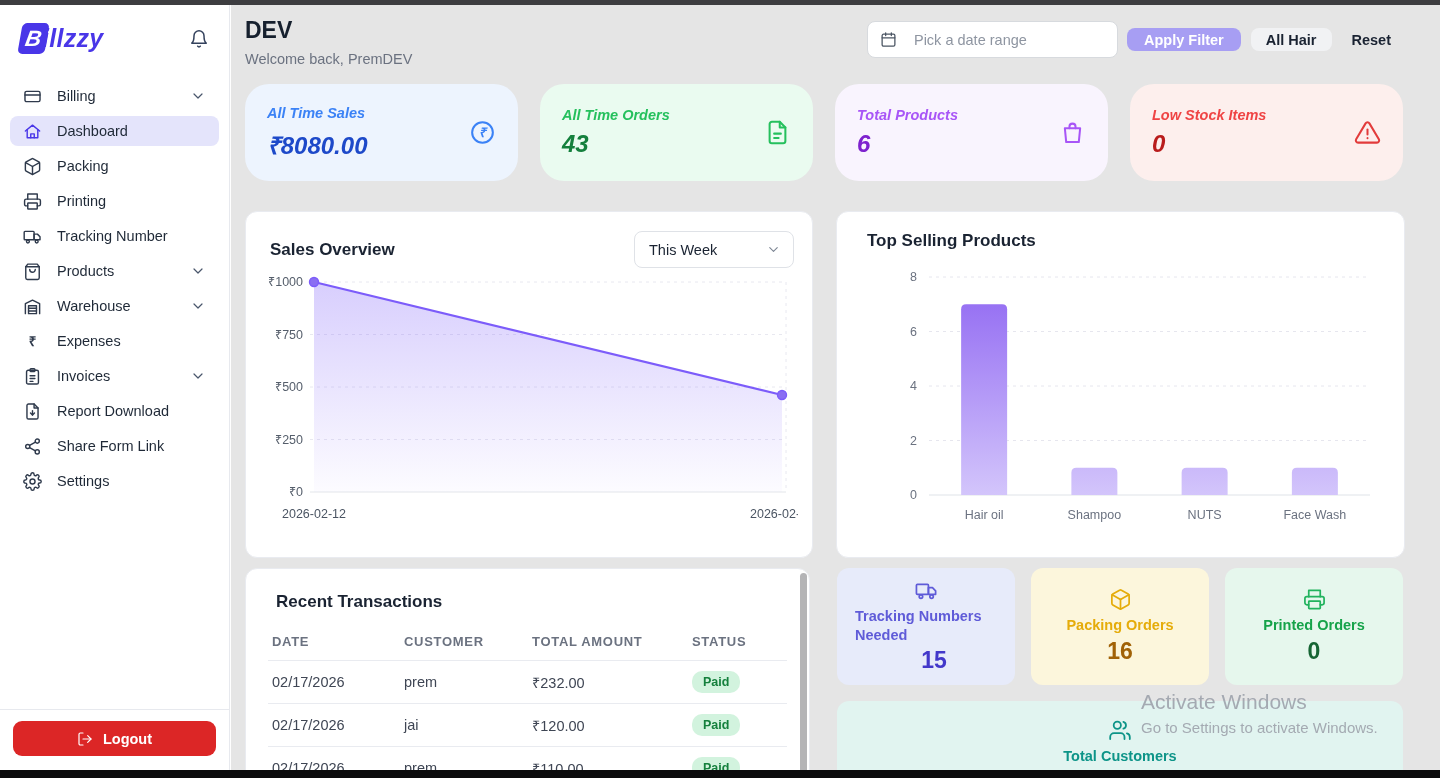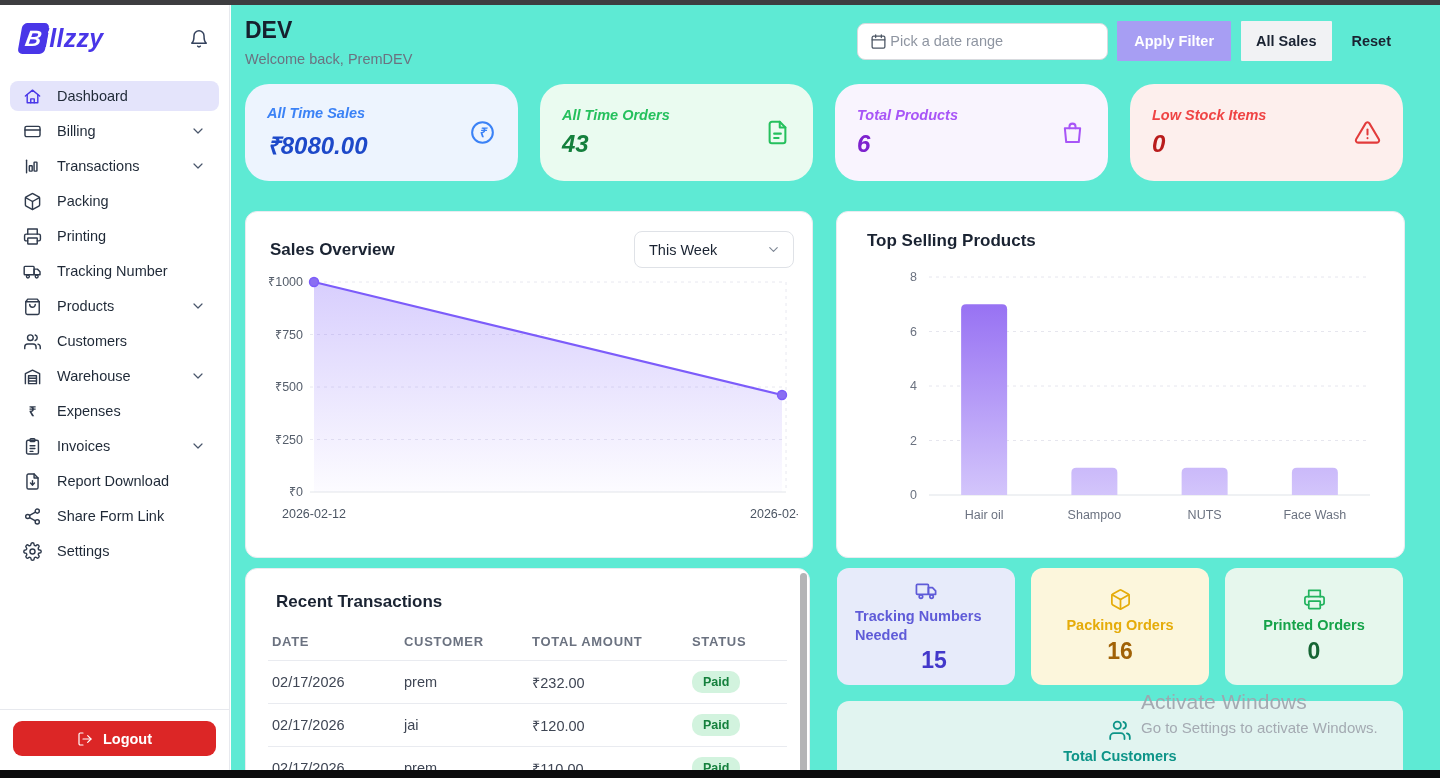"DEV" .main { background: #5eead4 -> #e5e5e5 }
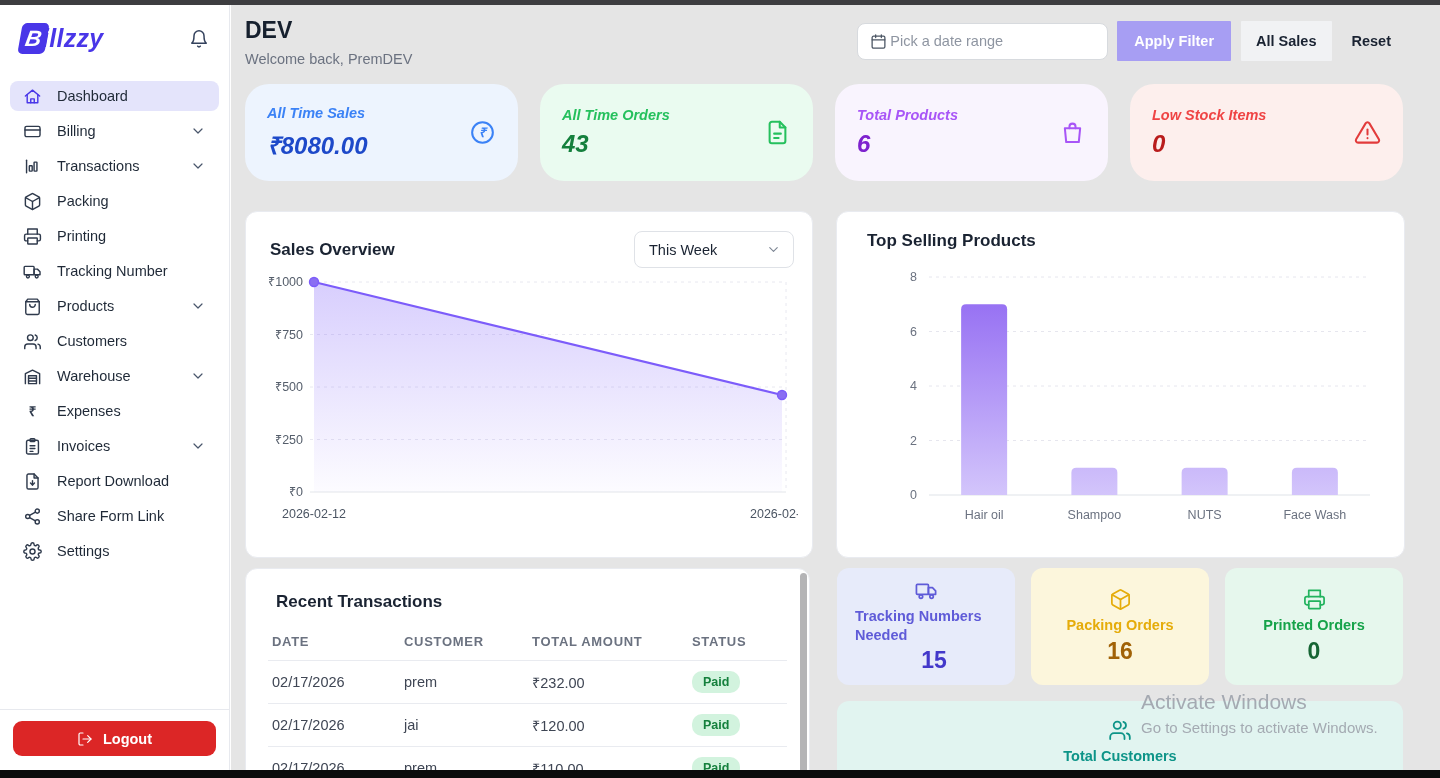"Pick a date range" .date-input { gap: 3px -> 17px }
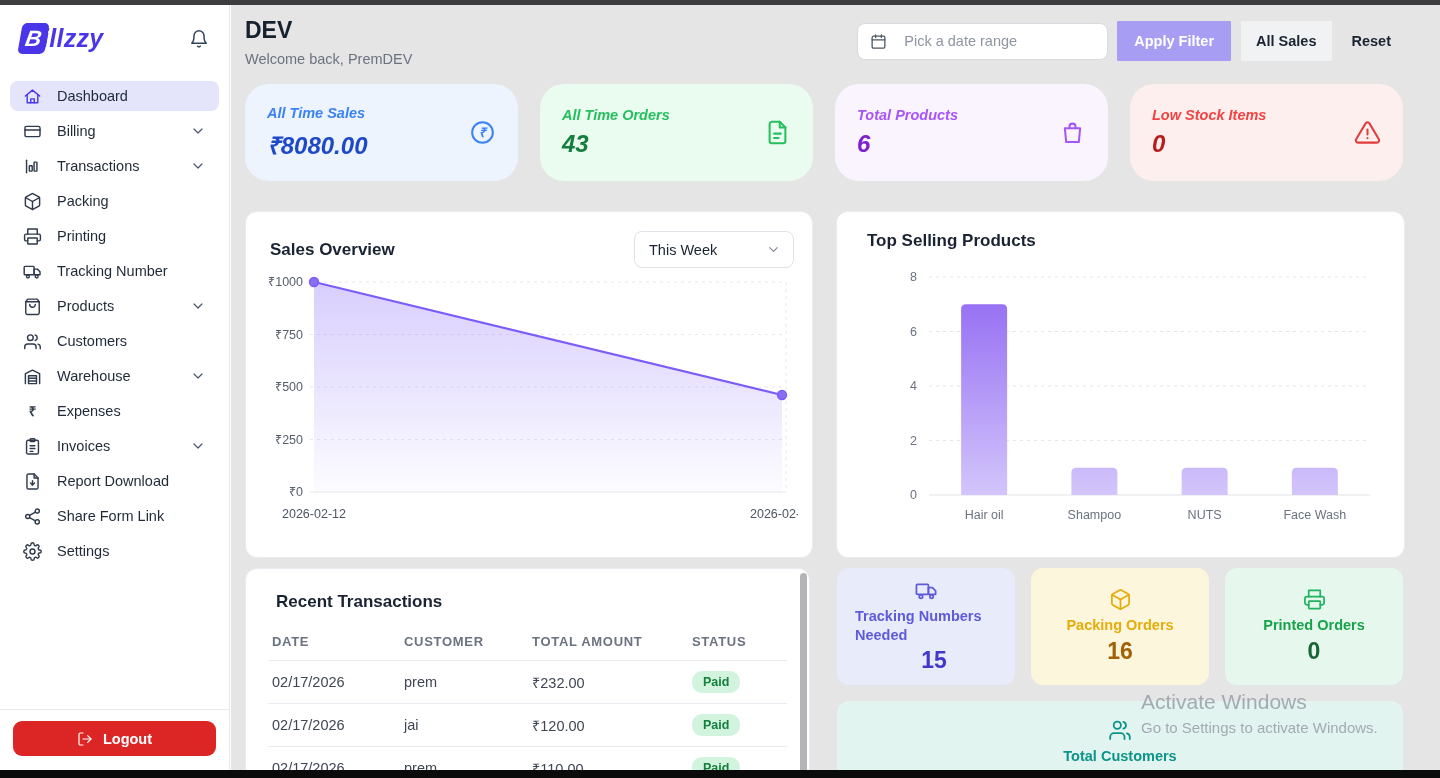"Apply Filter" .btn { border-radius: 1px -> 8px; height: 40px -> 23px }
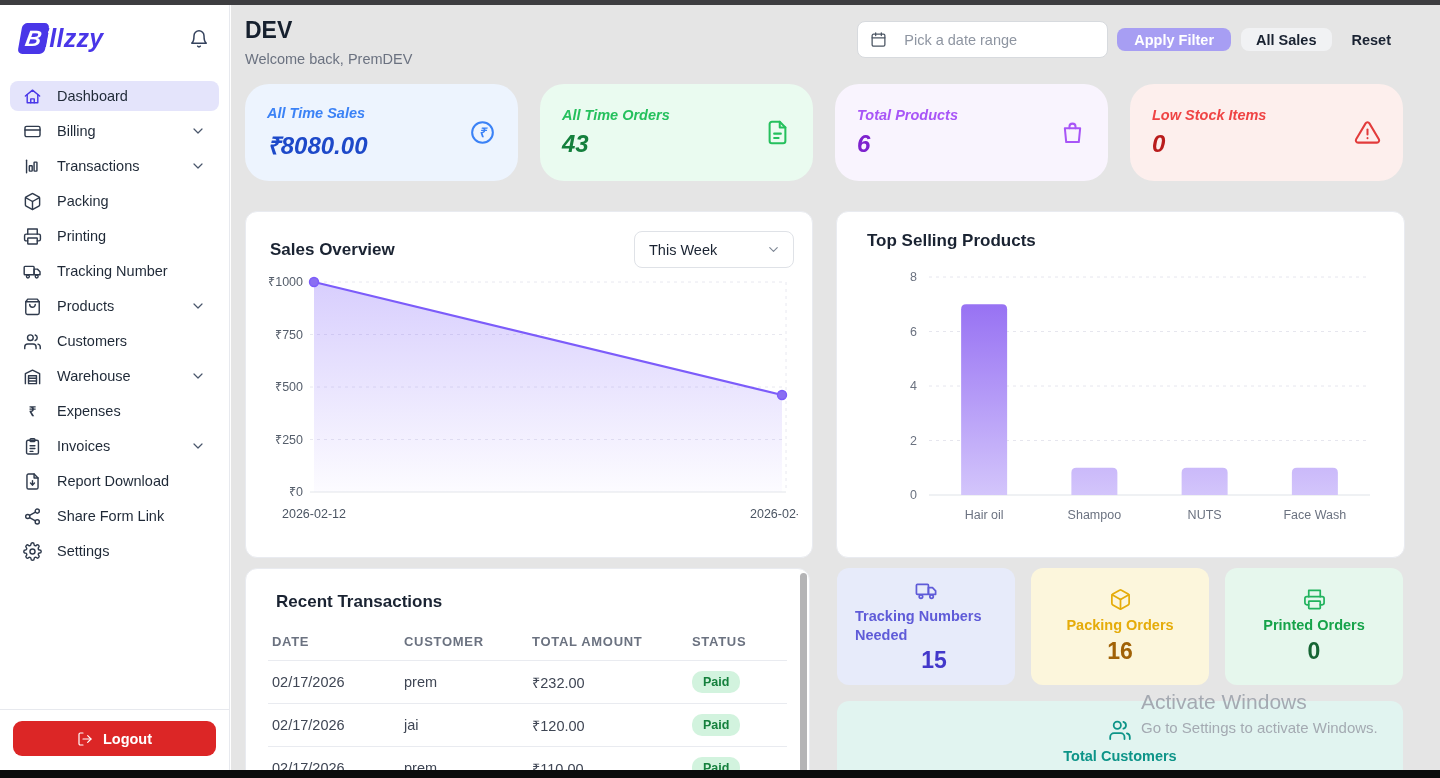"All Sales" button.btn { text: Sales -> Hair }
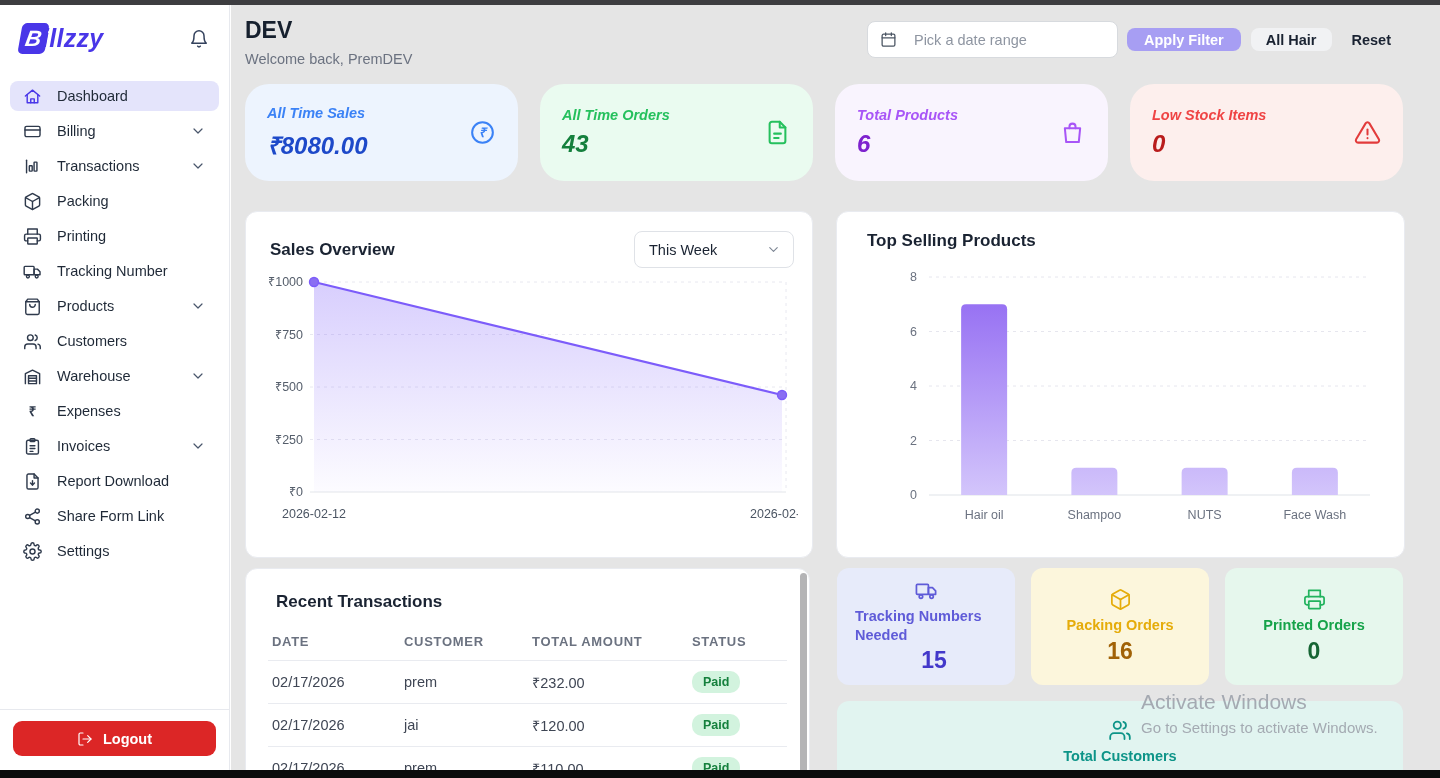"Dashboard" div.nav-item { order: before "Billing" -> after "Billing" }
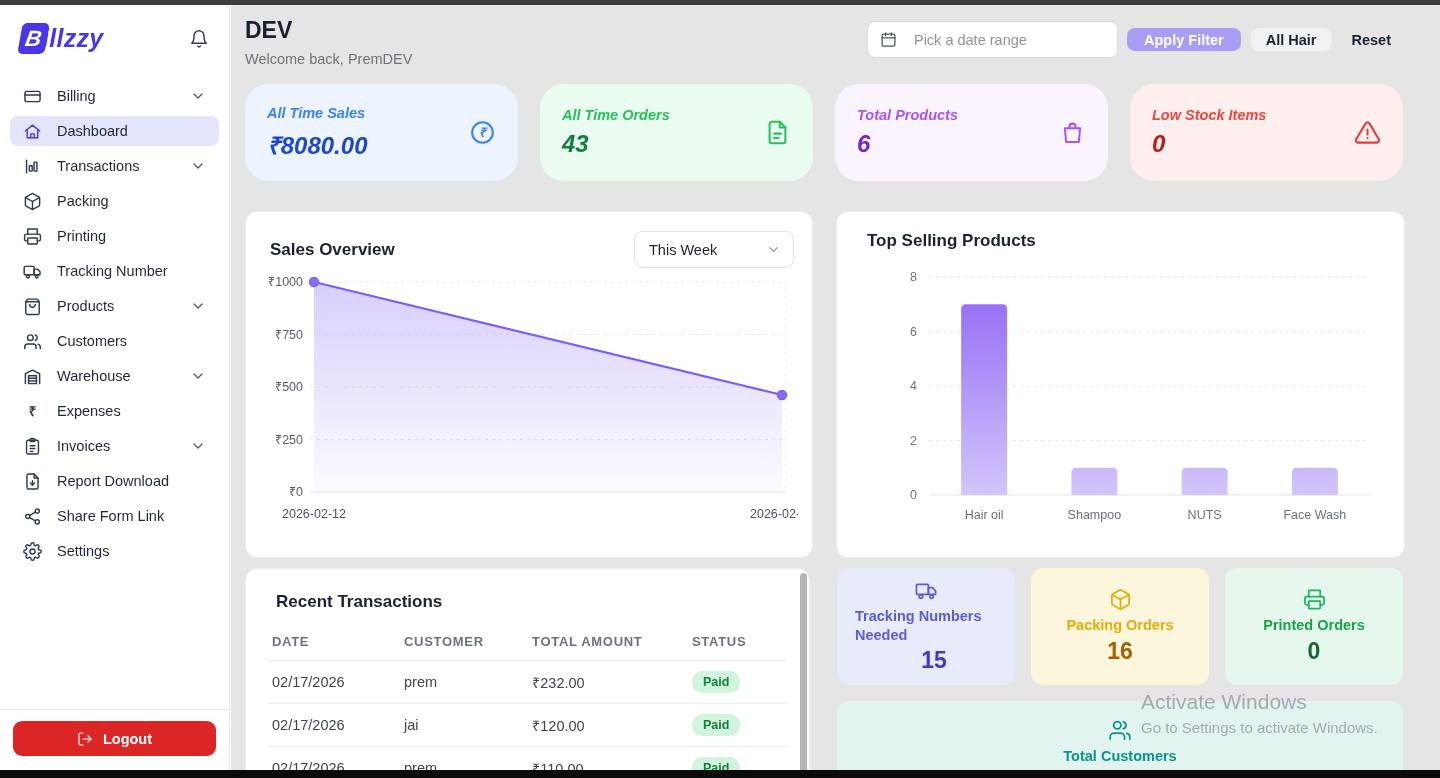"Transactions" div.nav-item { html: <div> <span><svg> <path></path> <rect></rect> <rect></rect> </svg></span> <span>Transactions</span> <span><svg> <polyline></polyline> </svg></span> </div> -> none }
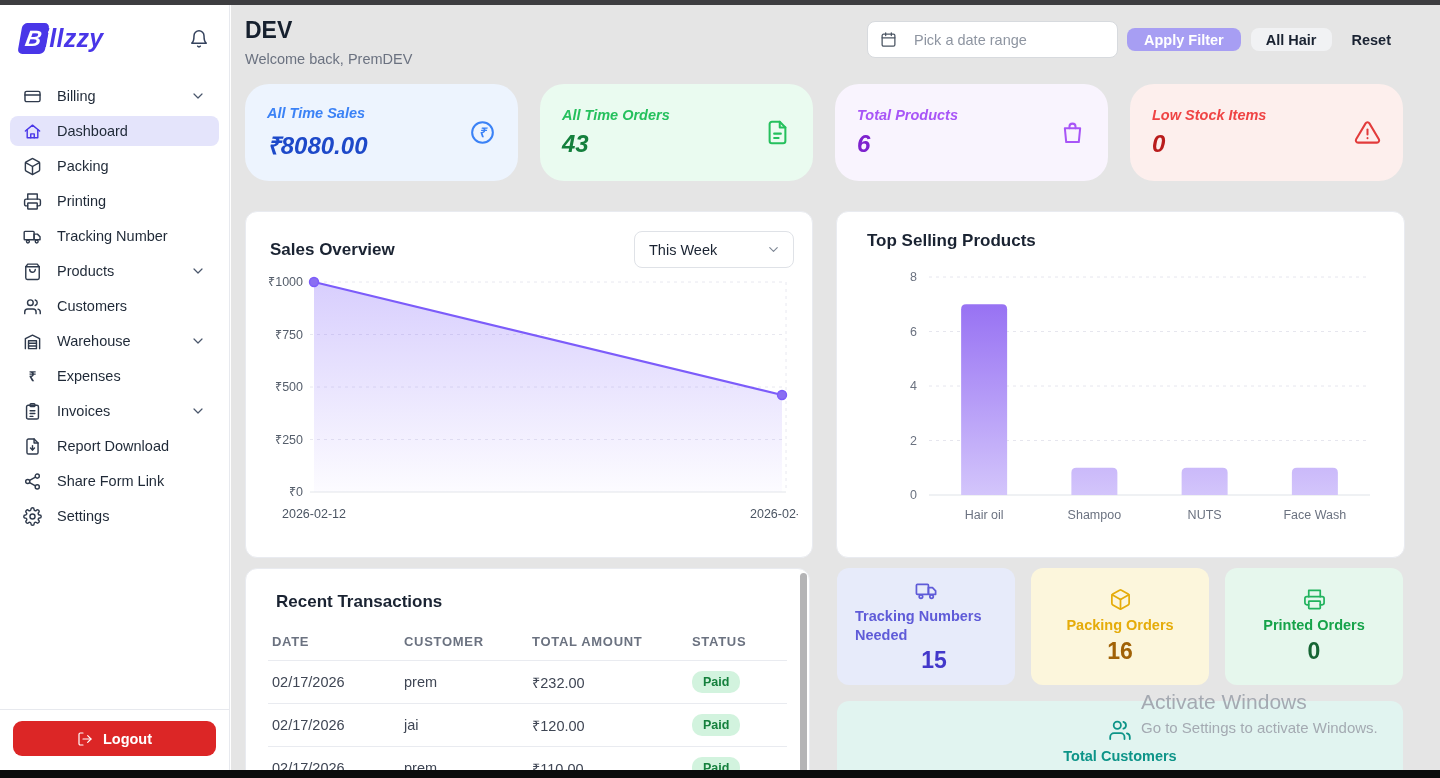"Customers" div.nav-item { html: <div> <span><svg> <path></path> <circle></circle> <path></path> <path></path> </svg></span> <span>Customers</span> </div> -> none }
